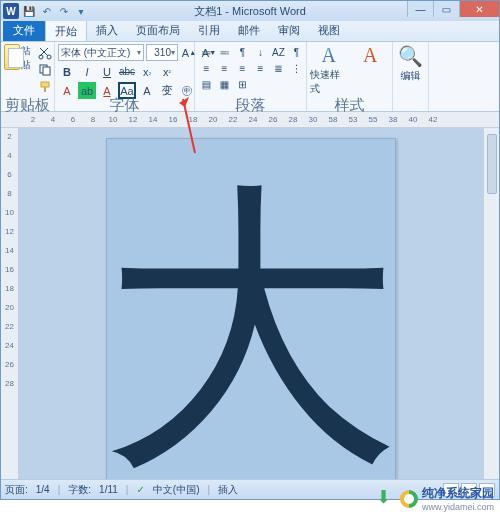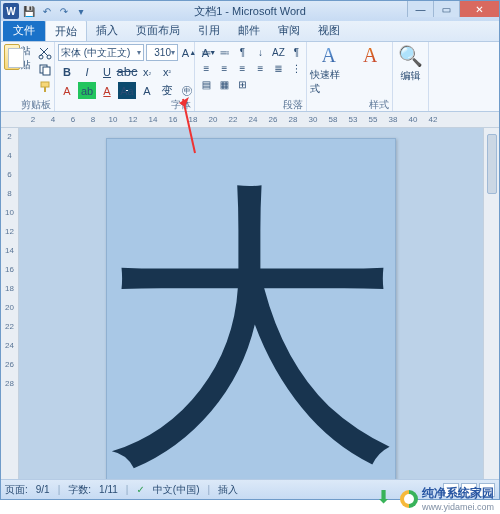"abc" div.ico-btn { font-size: 13px -> 10px }
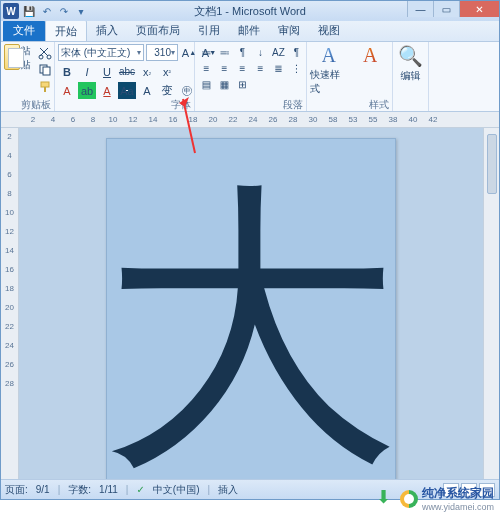"Aa" .ico-btn.hl { border: 8px solid #0c4a6e -> 2px solid #0c4a6e }
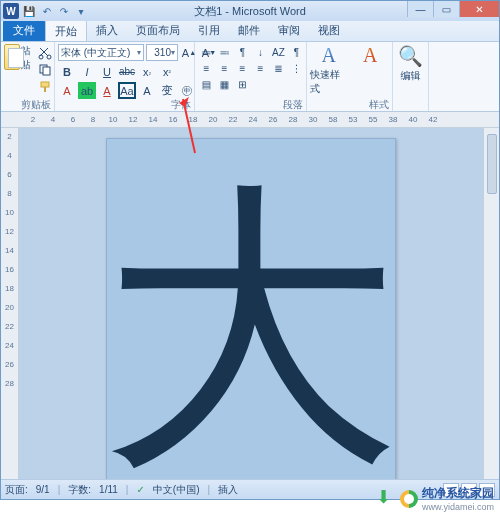"剪贴板" .group-label { font-size: 10px -> 15px; text-align: right -> center }
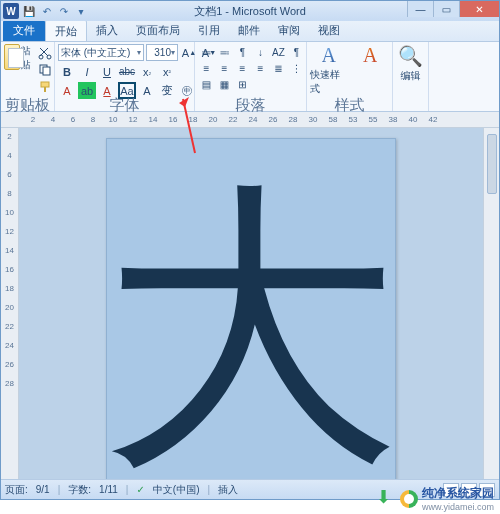"9/1" span { text: 9/1 -> 1/4 }
